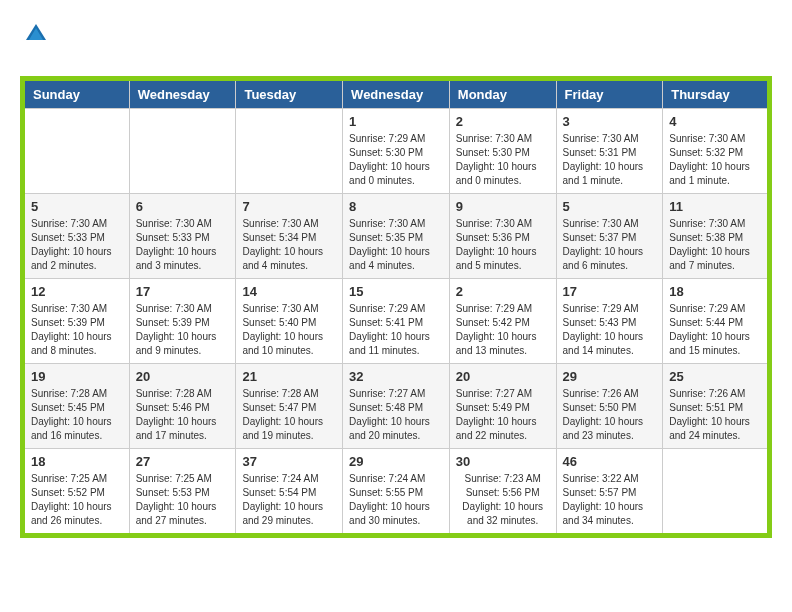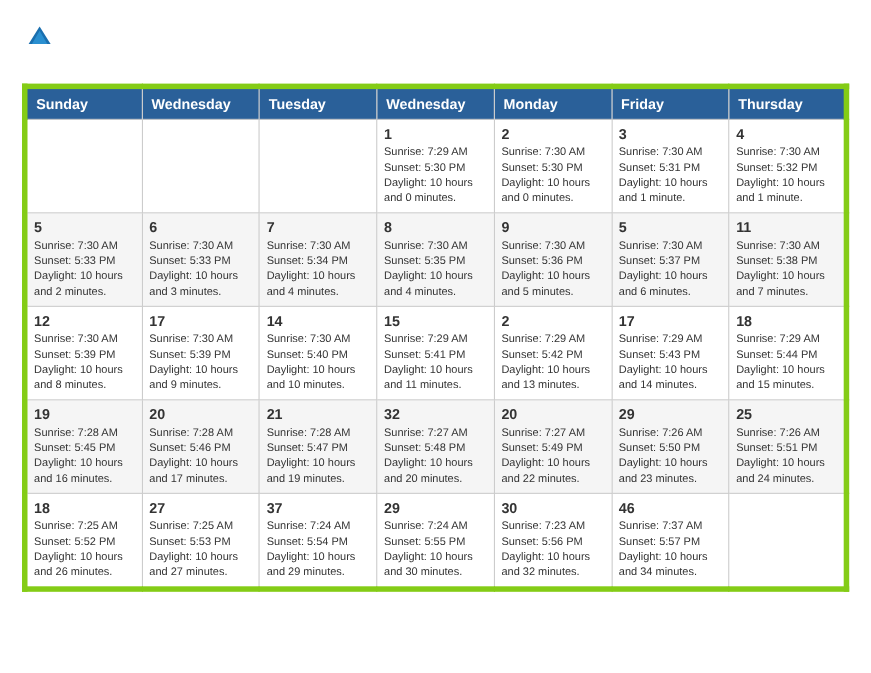"Sunrise: 7:23 AM" div.day-info { text-align: none -> center }
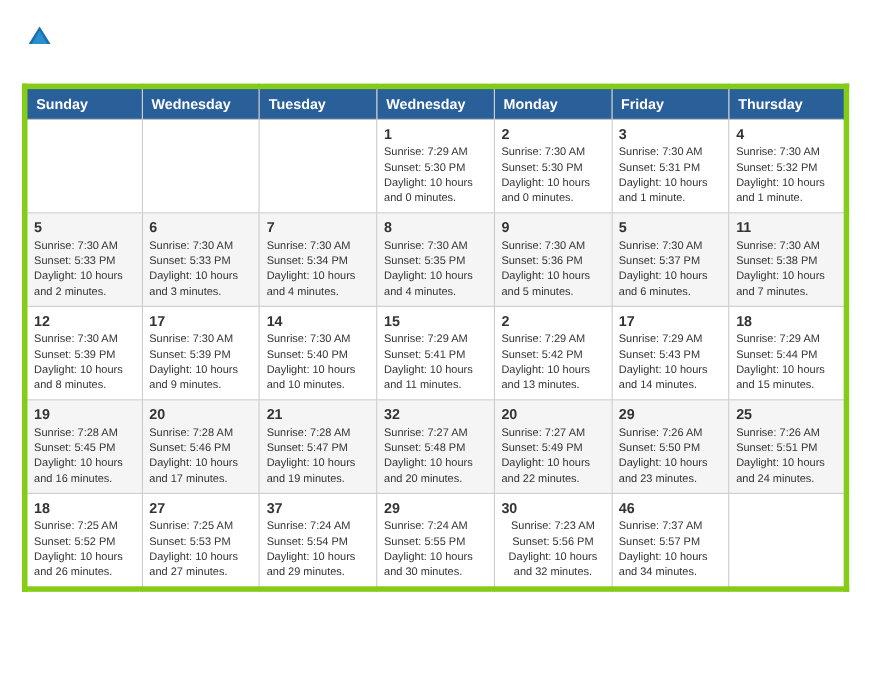"Sunrise: 7:37 AM" div.day-info { text: 7:37 -> 3:22 }
